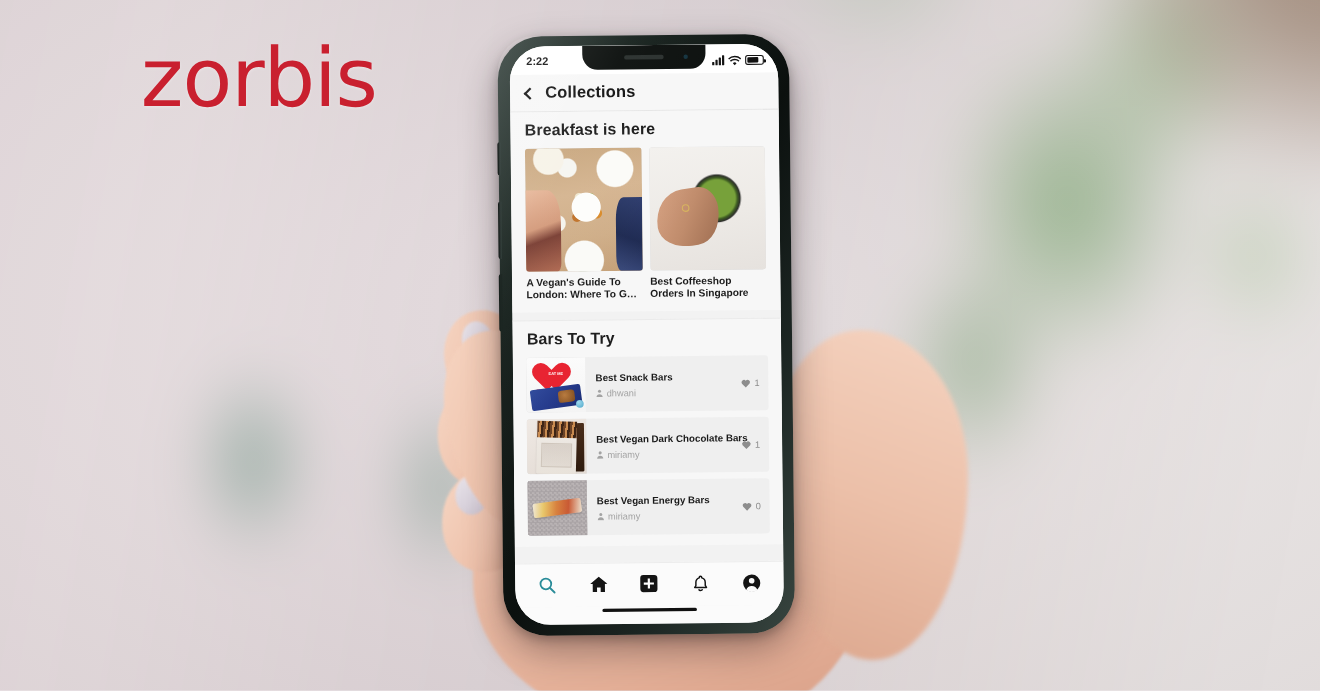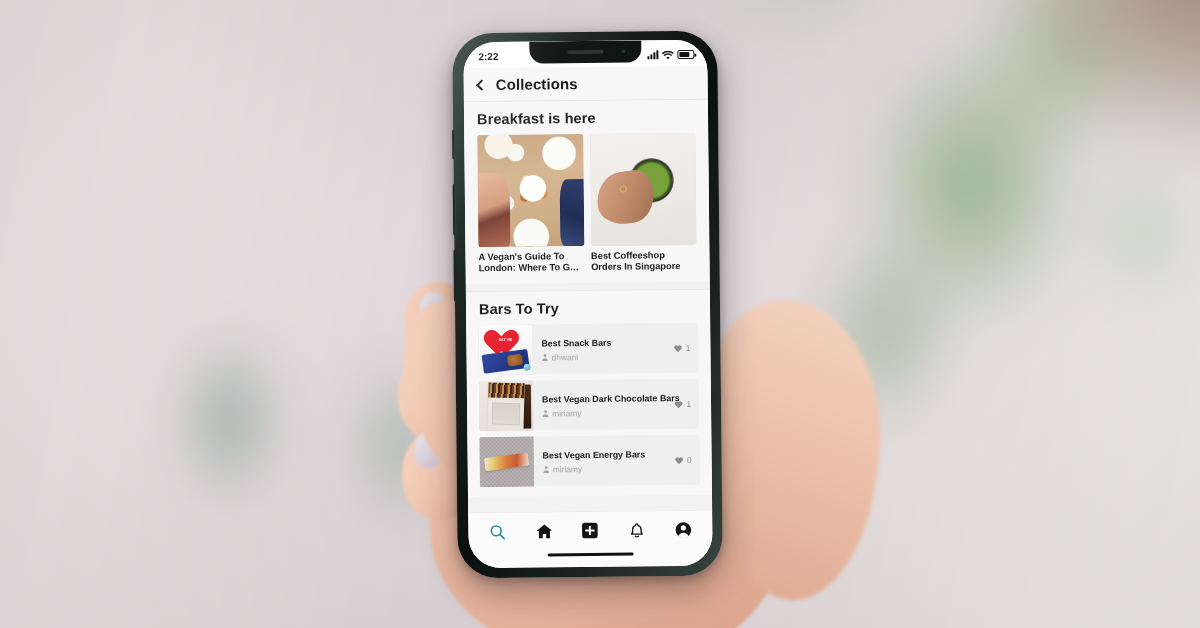"zorbis" div.logo { html: none -> <div>zorbis</div> }
